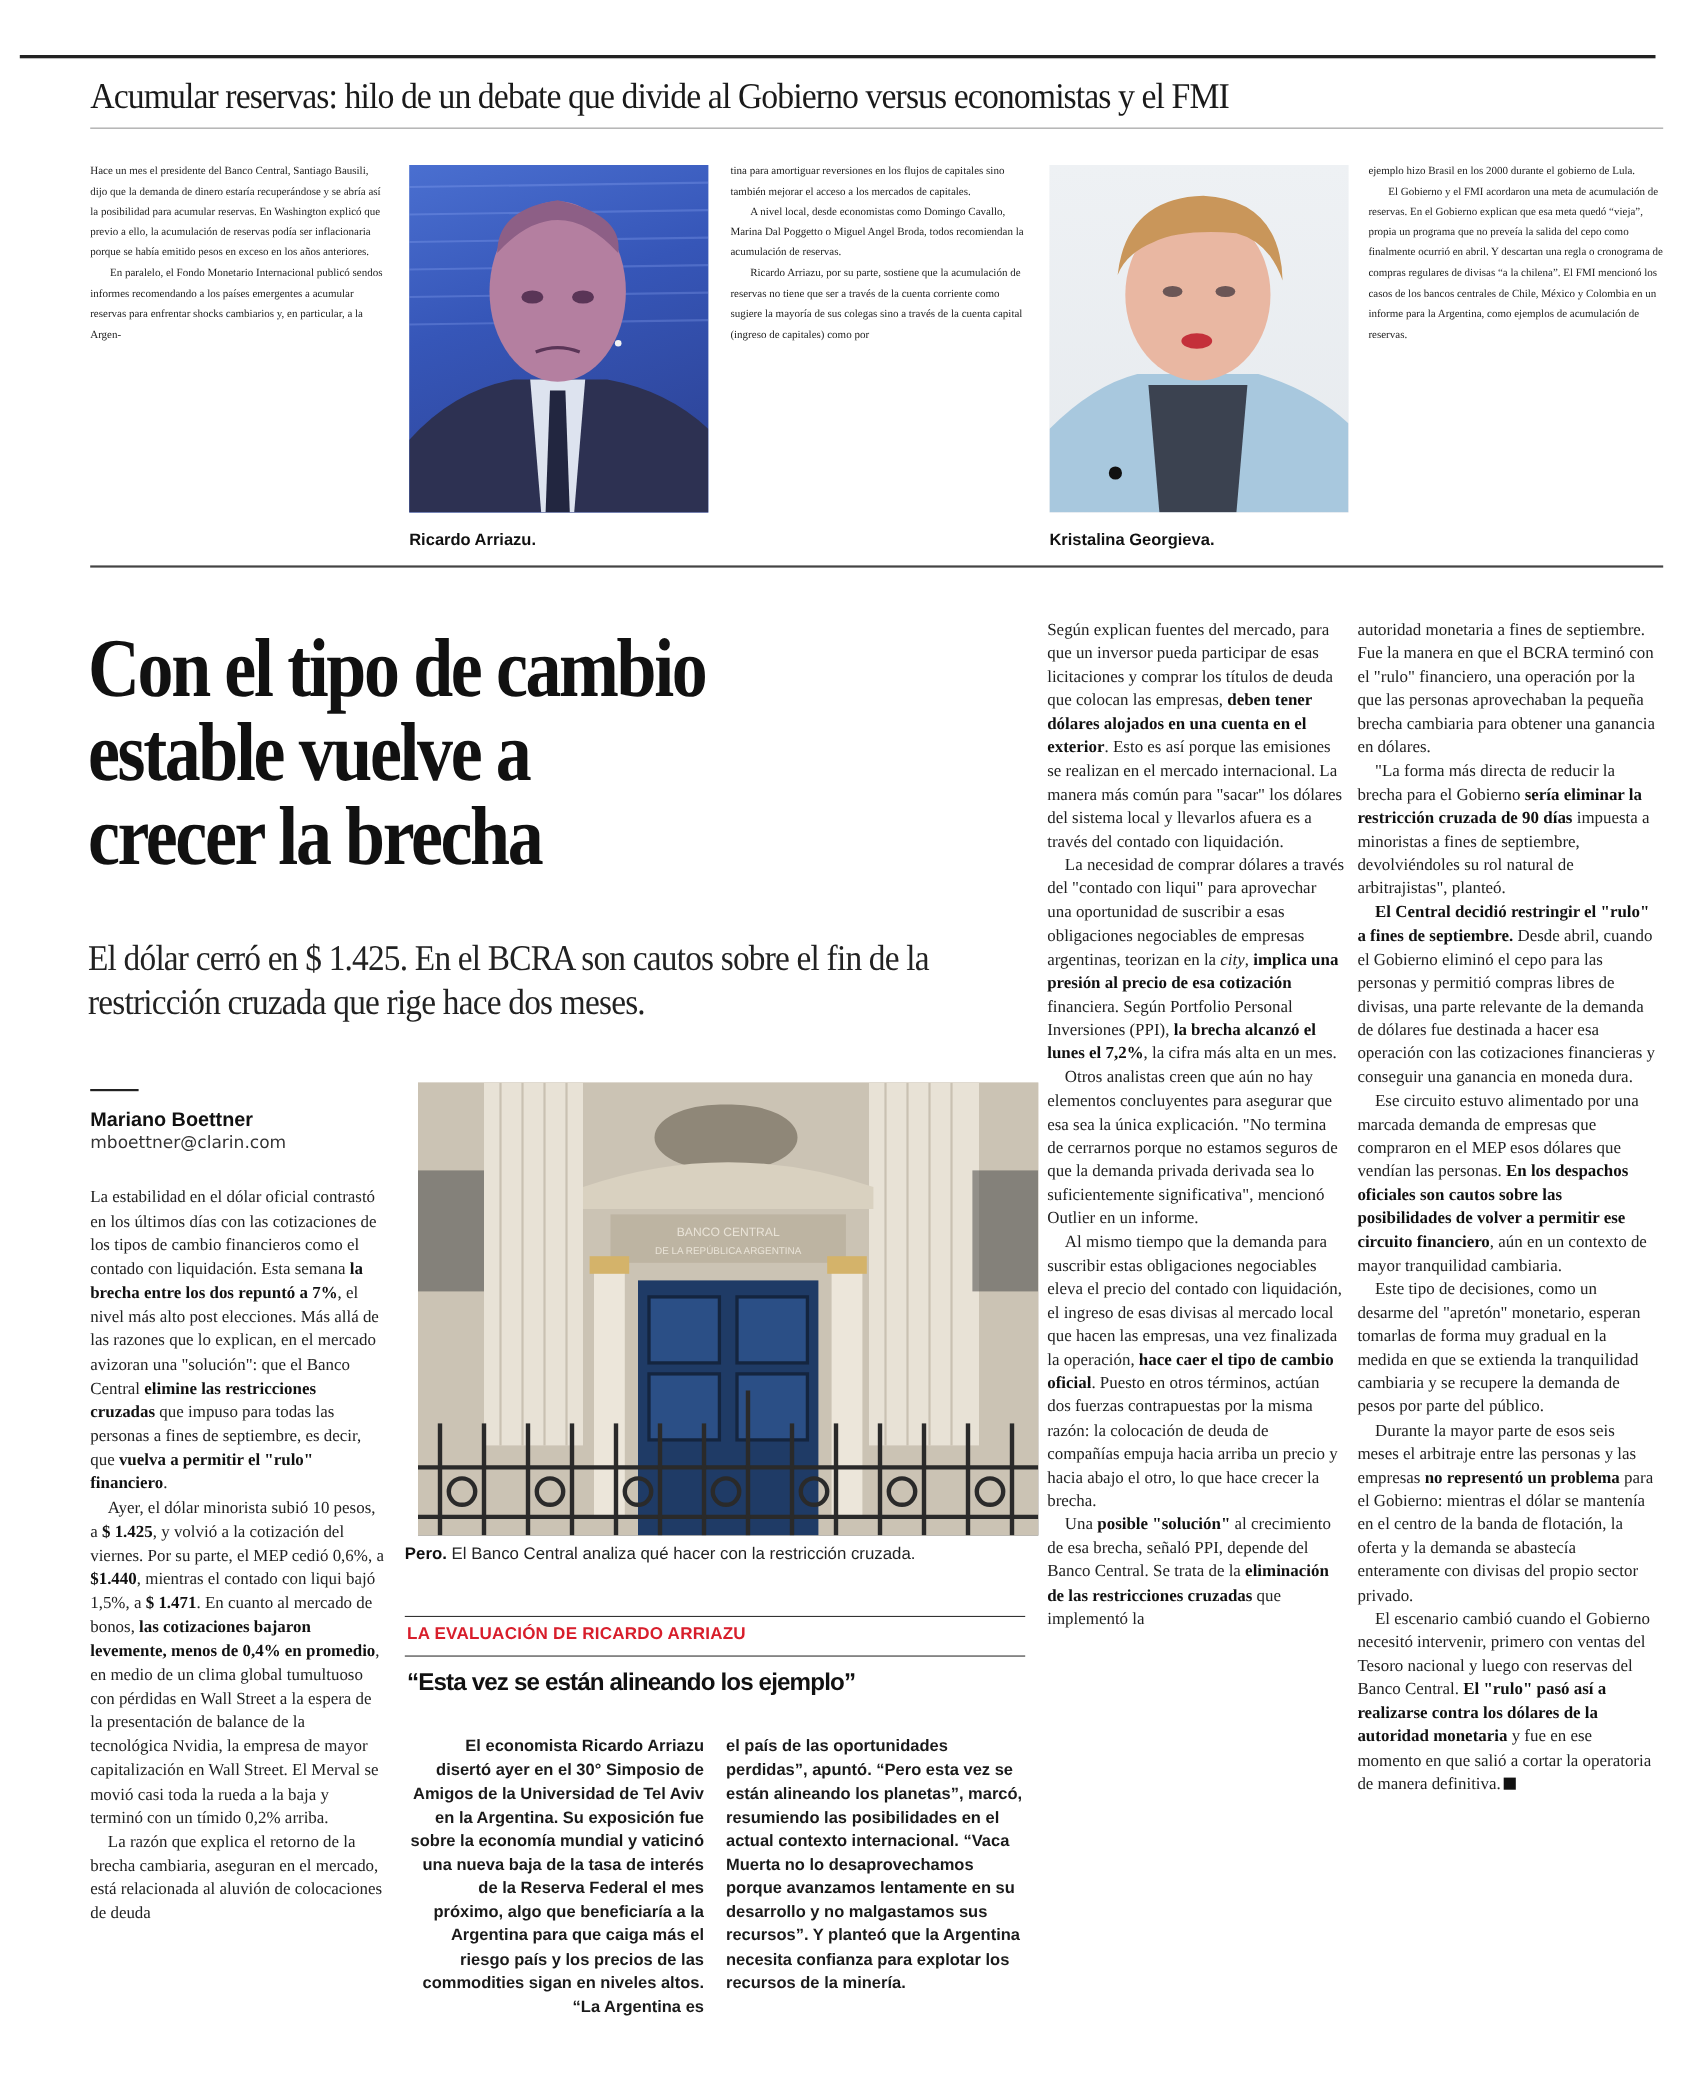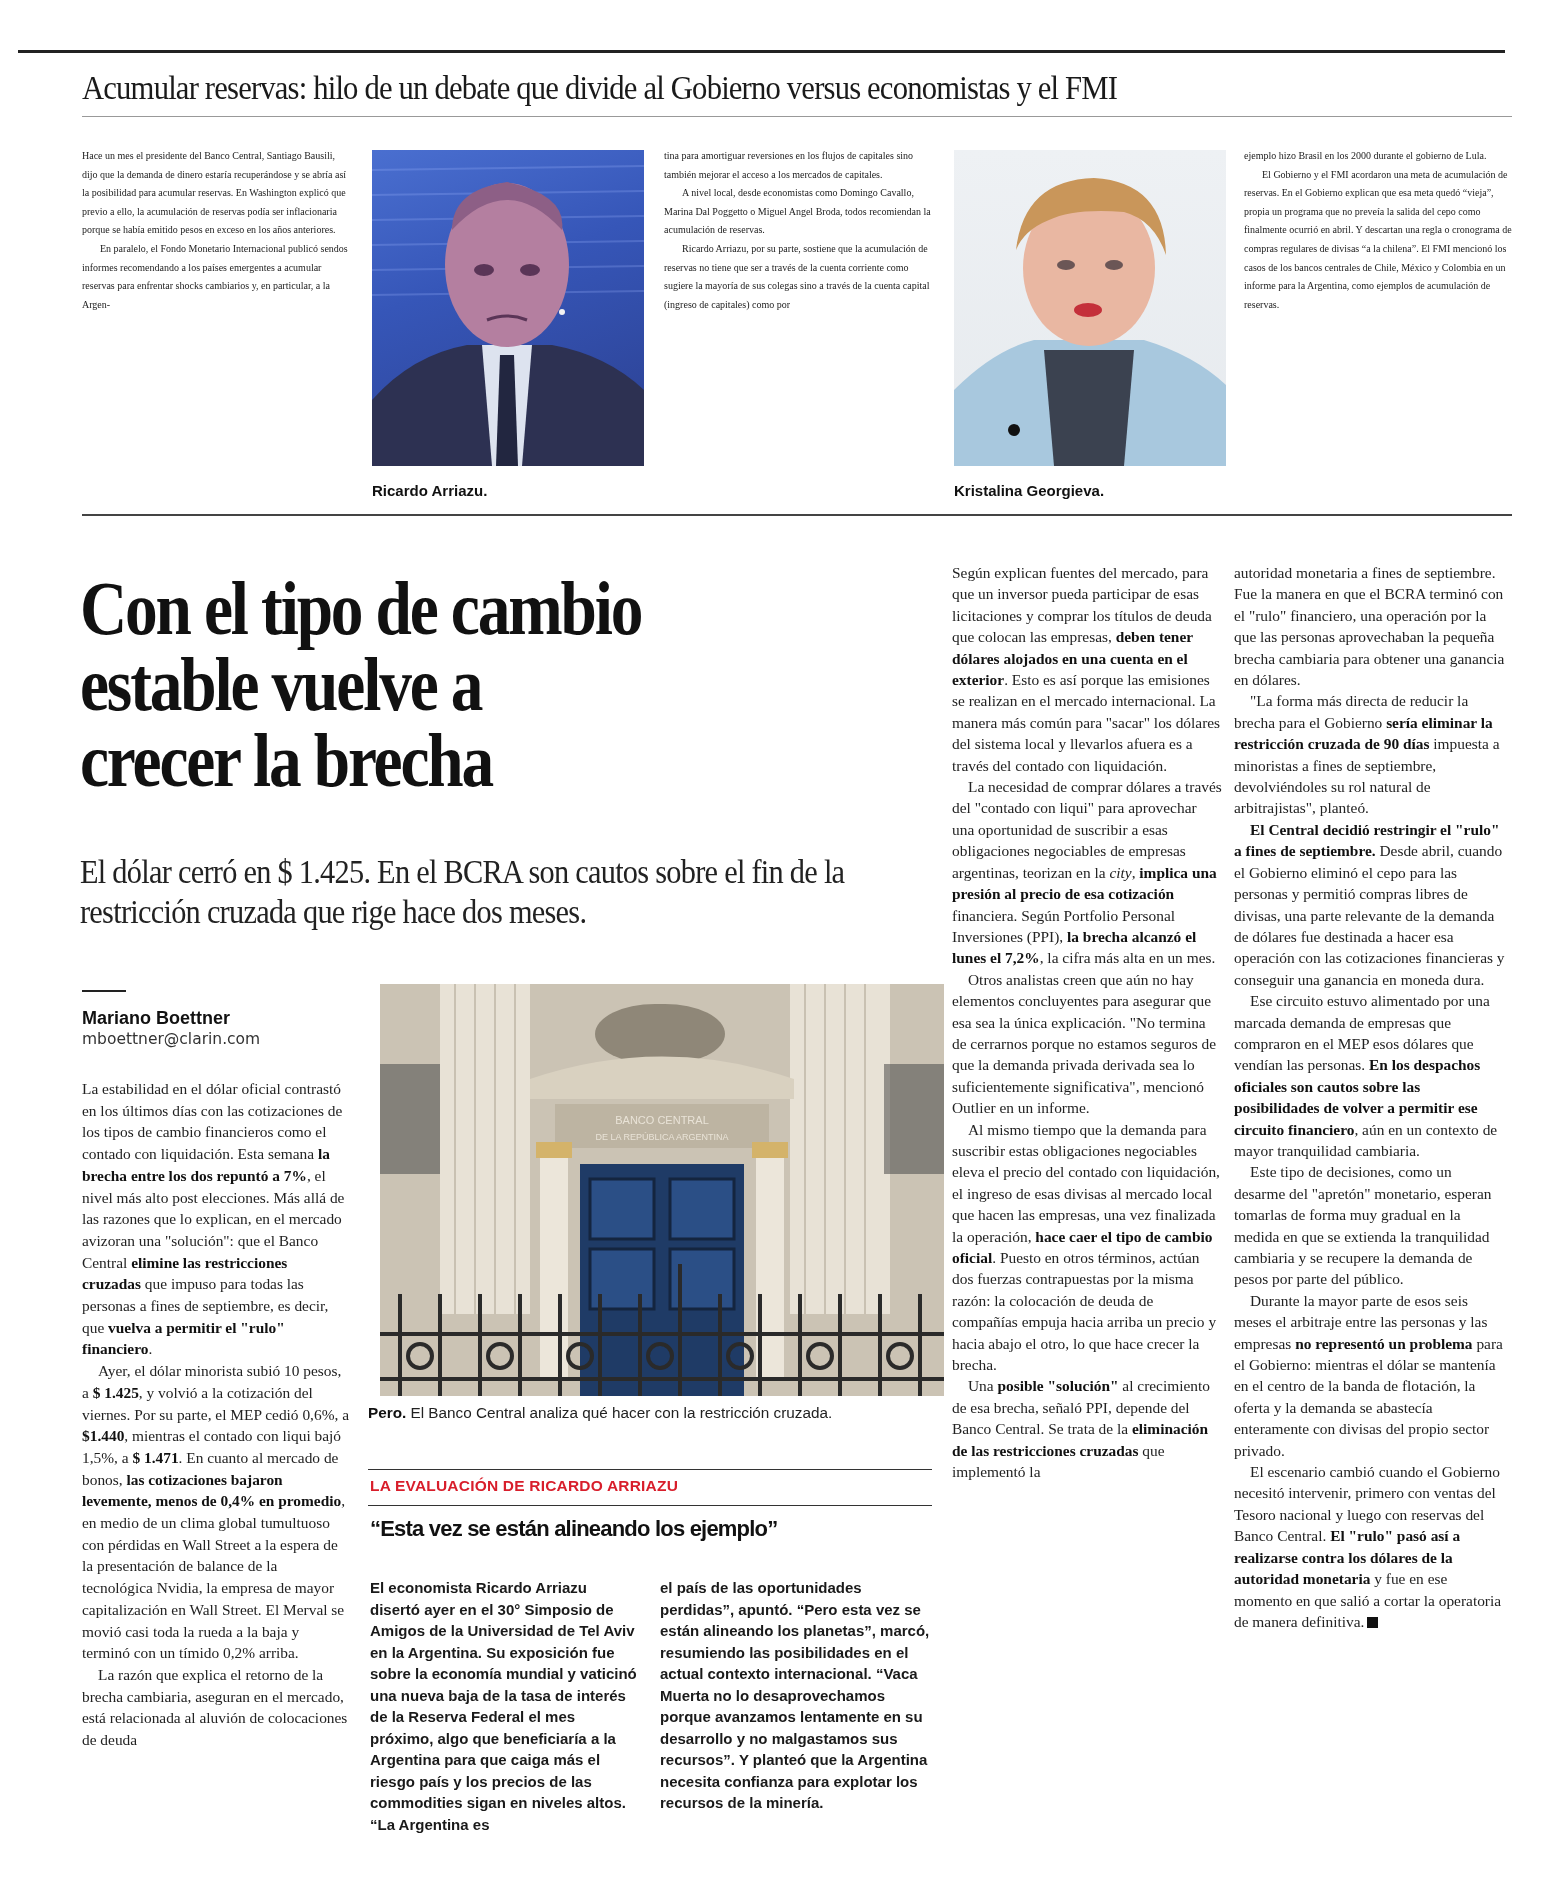"El economista Ricardo Arriazu disertó" .b1 { text-align: none -> right }
